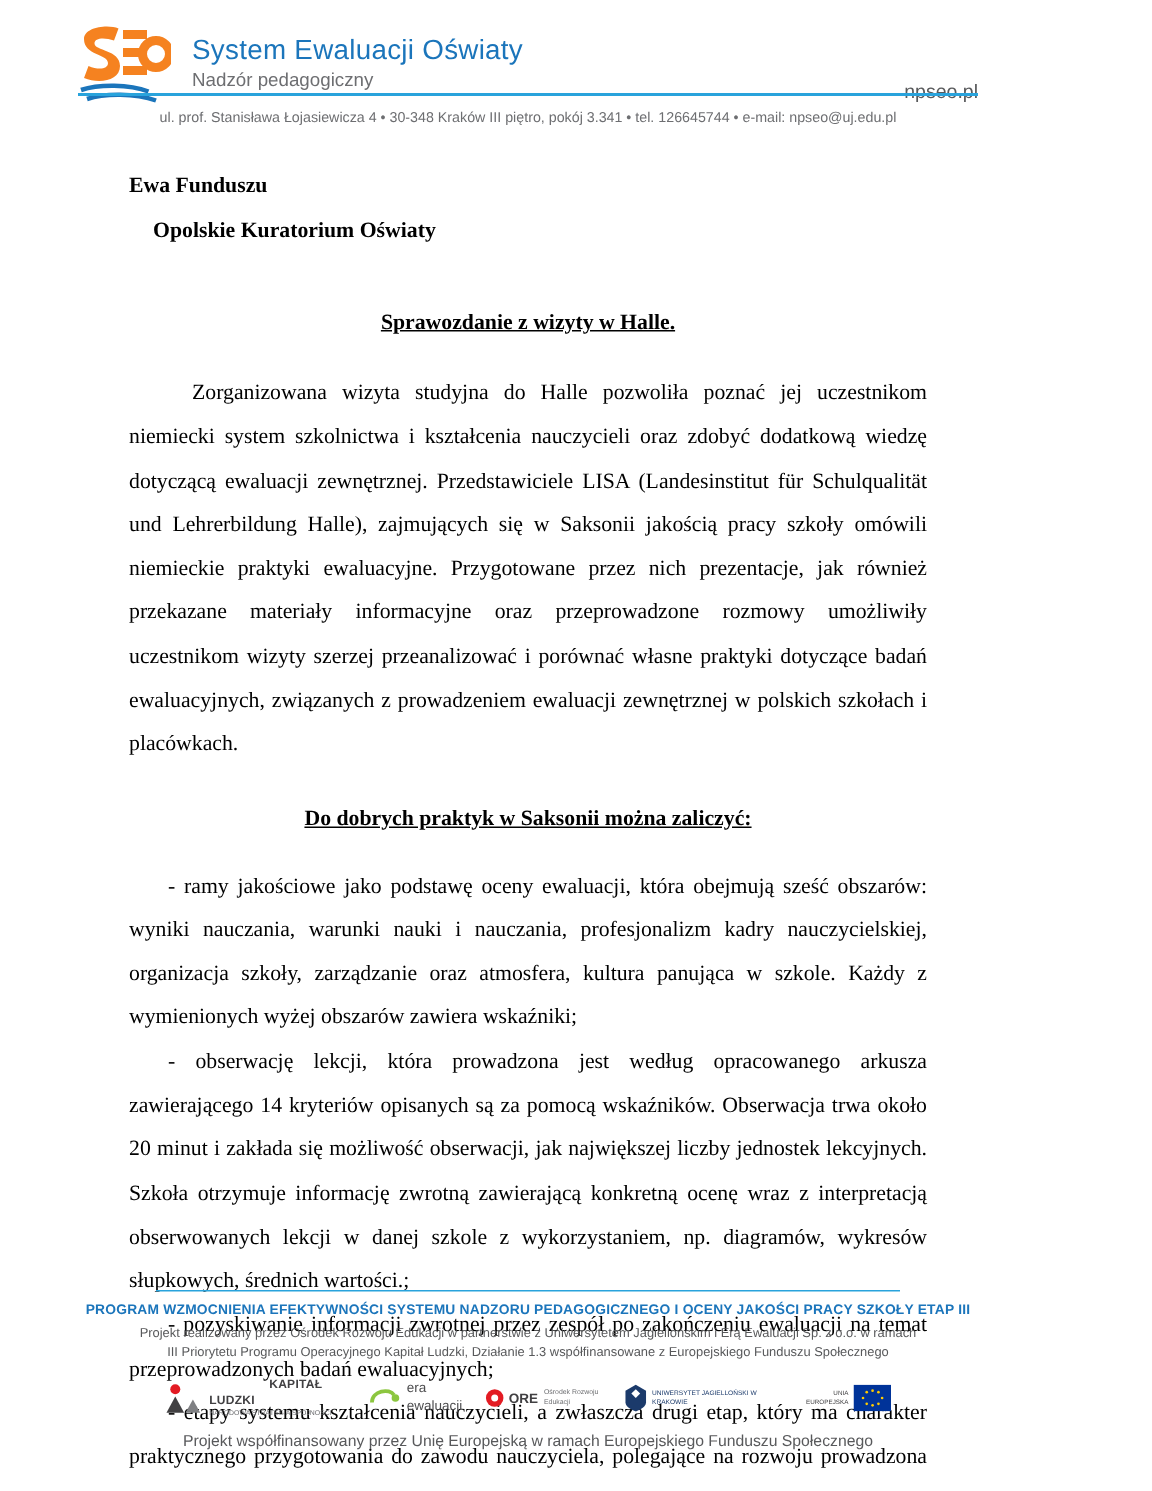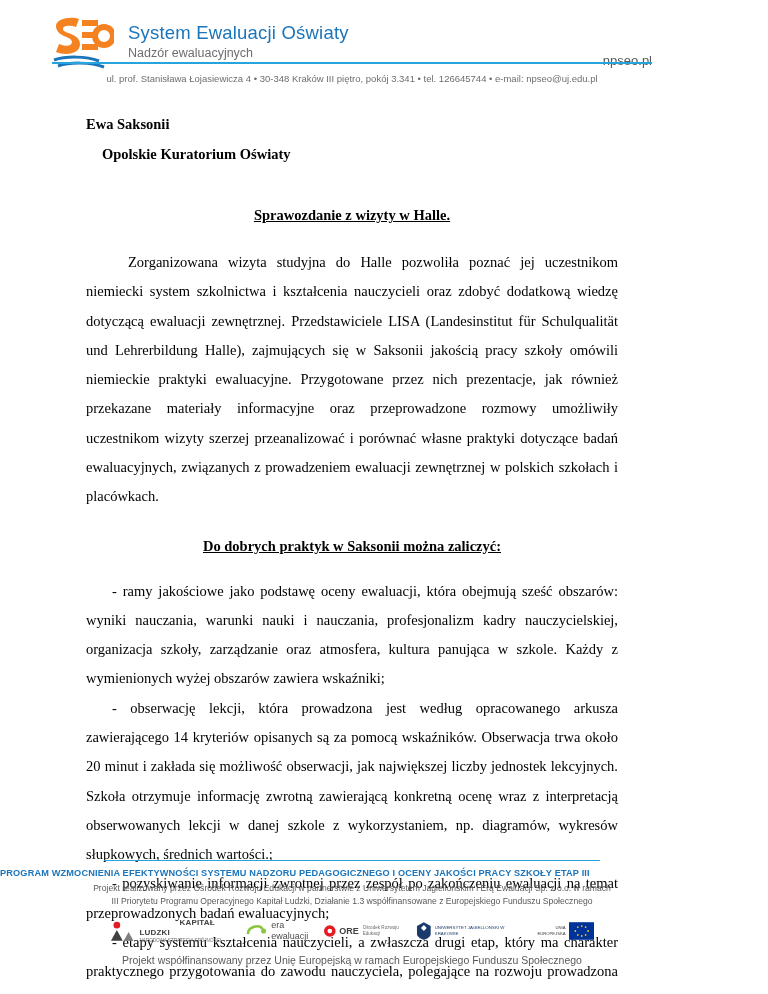"Nadzór ewaluacyjnych" div.title-sub { text: ewaluacyjnych -> pedagogiczny }
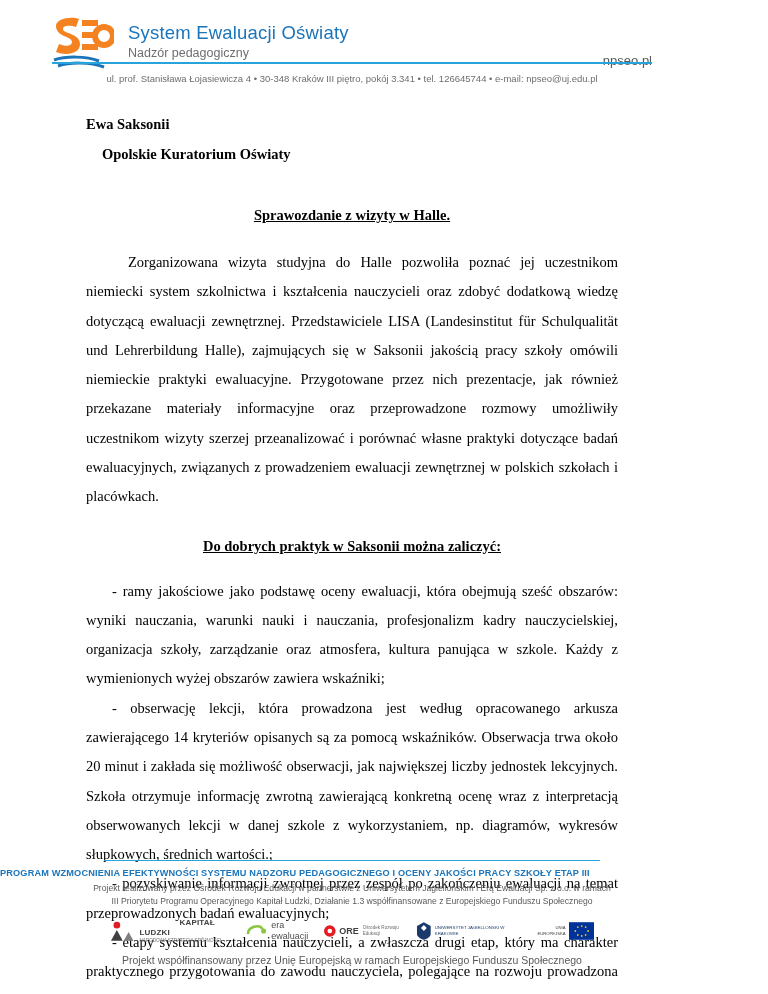"Ewa Saksonii" div.addressee { text: Saksonii -> Funduszu }
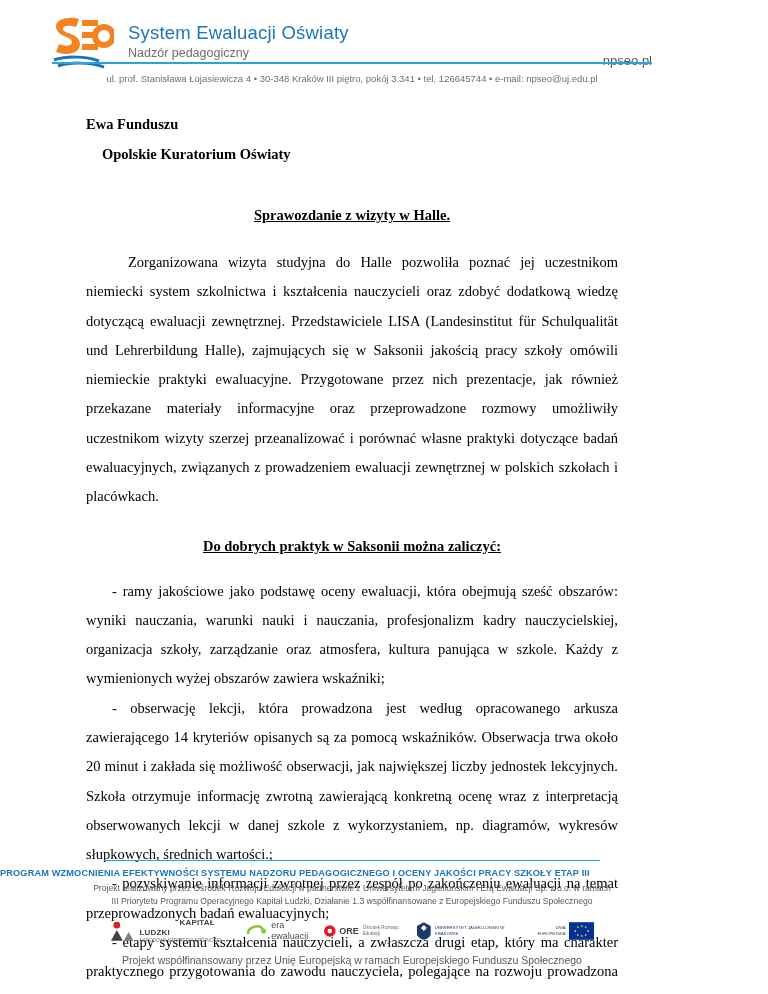"PROGRAM WZMOCNIENIA EFEKTYWNOŚCI SYSTEMU" .footer-prog { text-align: left -> center }
